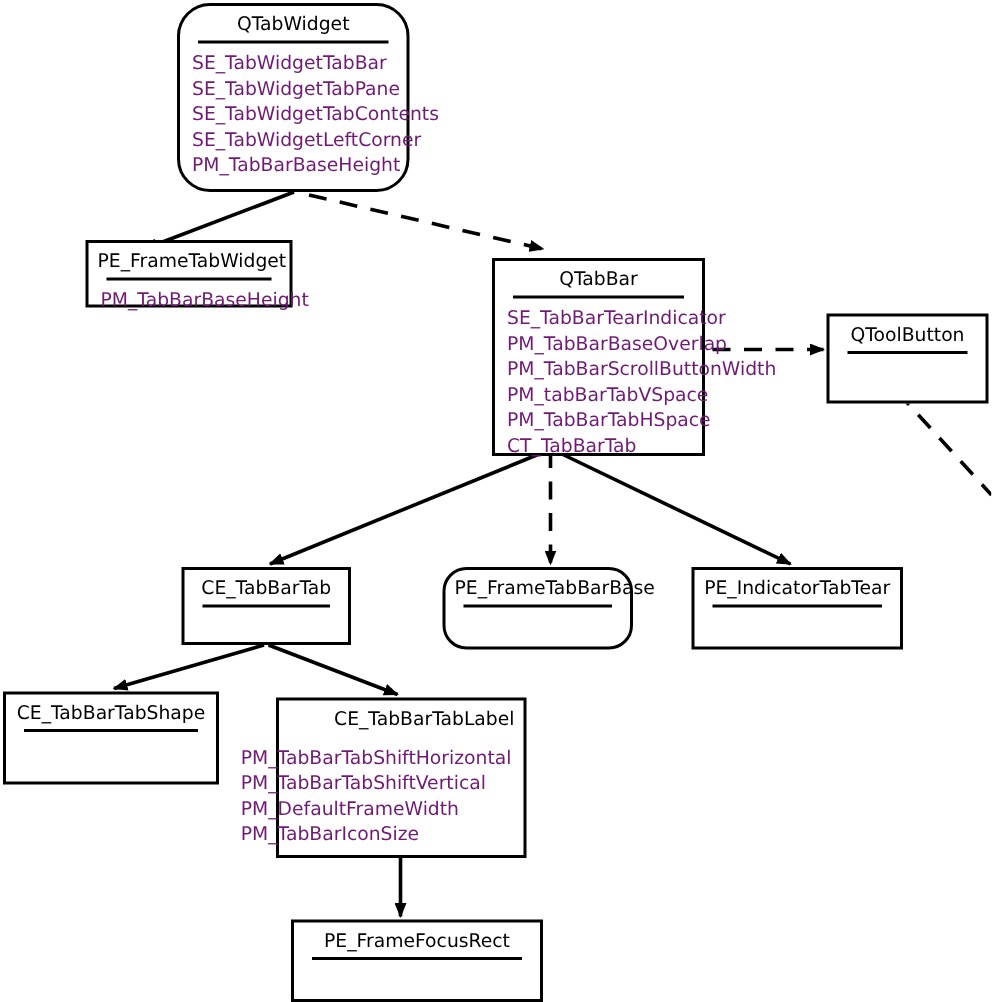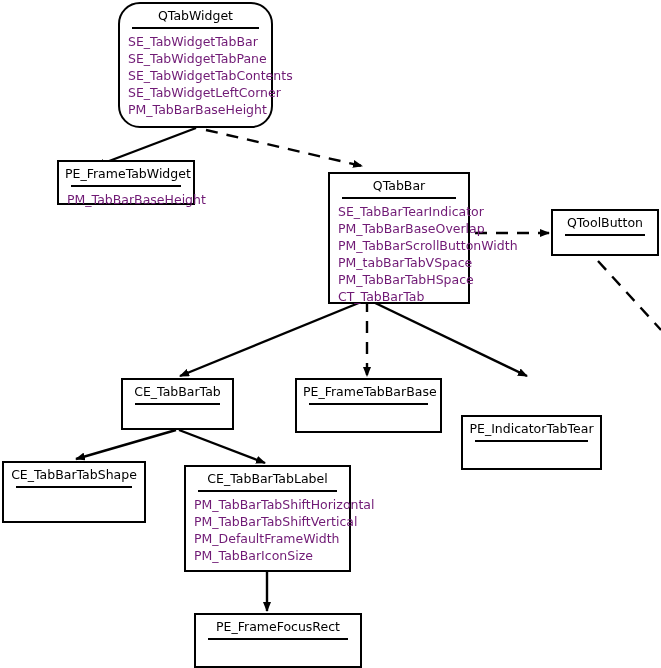"QToolButton" div.node { height: 47px -> 60px }
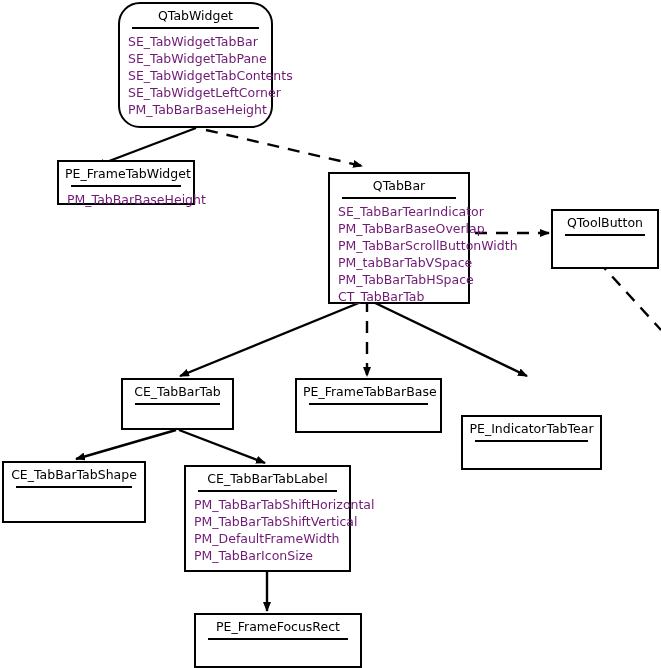"PE_FrameTabBarBase" div.node { border-radius: none -> 16px; width: 147px -> 127px }
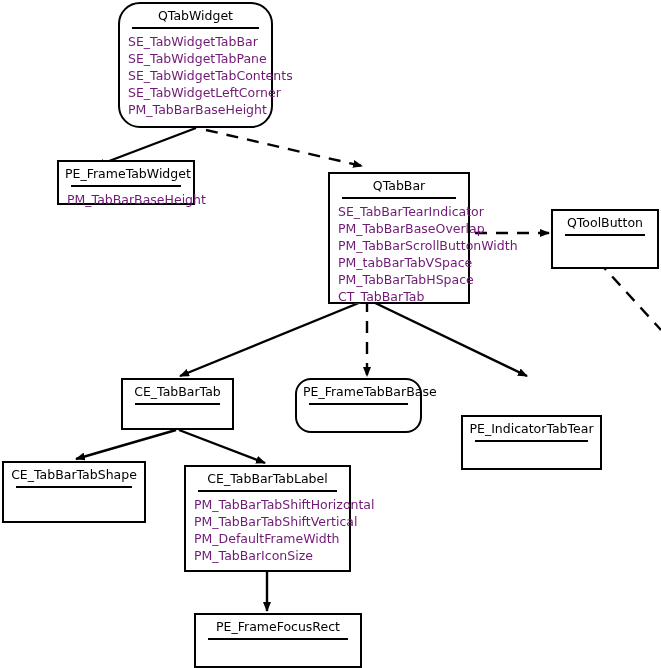"PE_IndicatorTabTear" div.node { margin-top: 37px -> none }
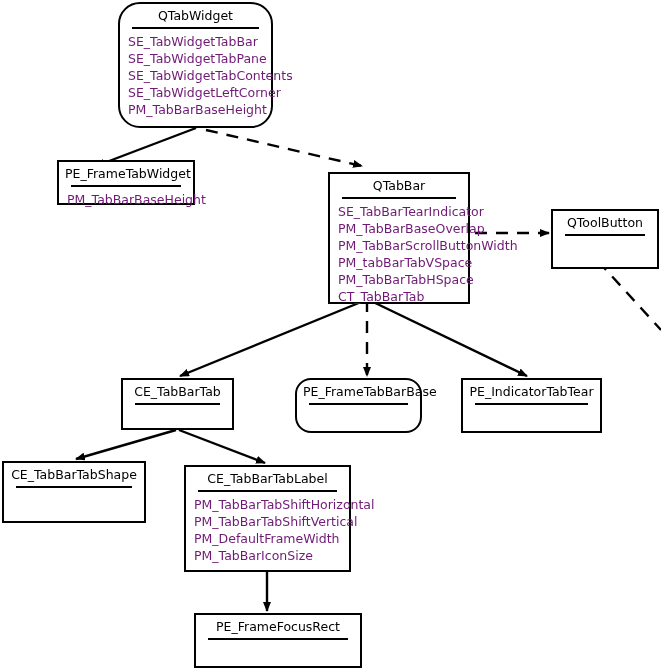"CE_TabBarTabLabel" div.node { align-items: none -> flex-end }
